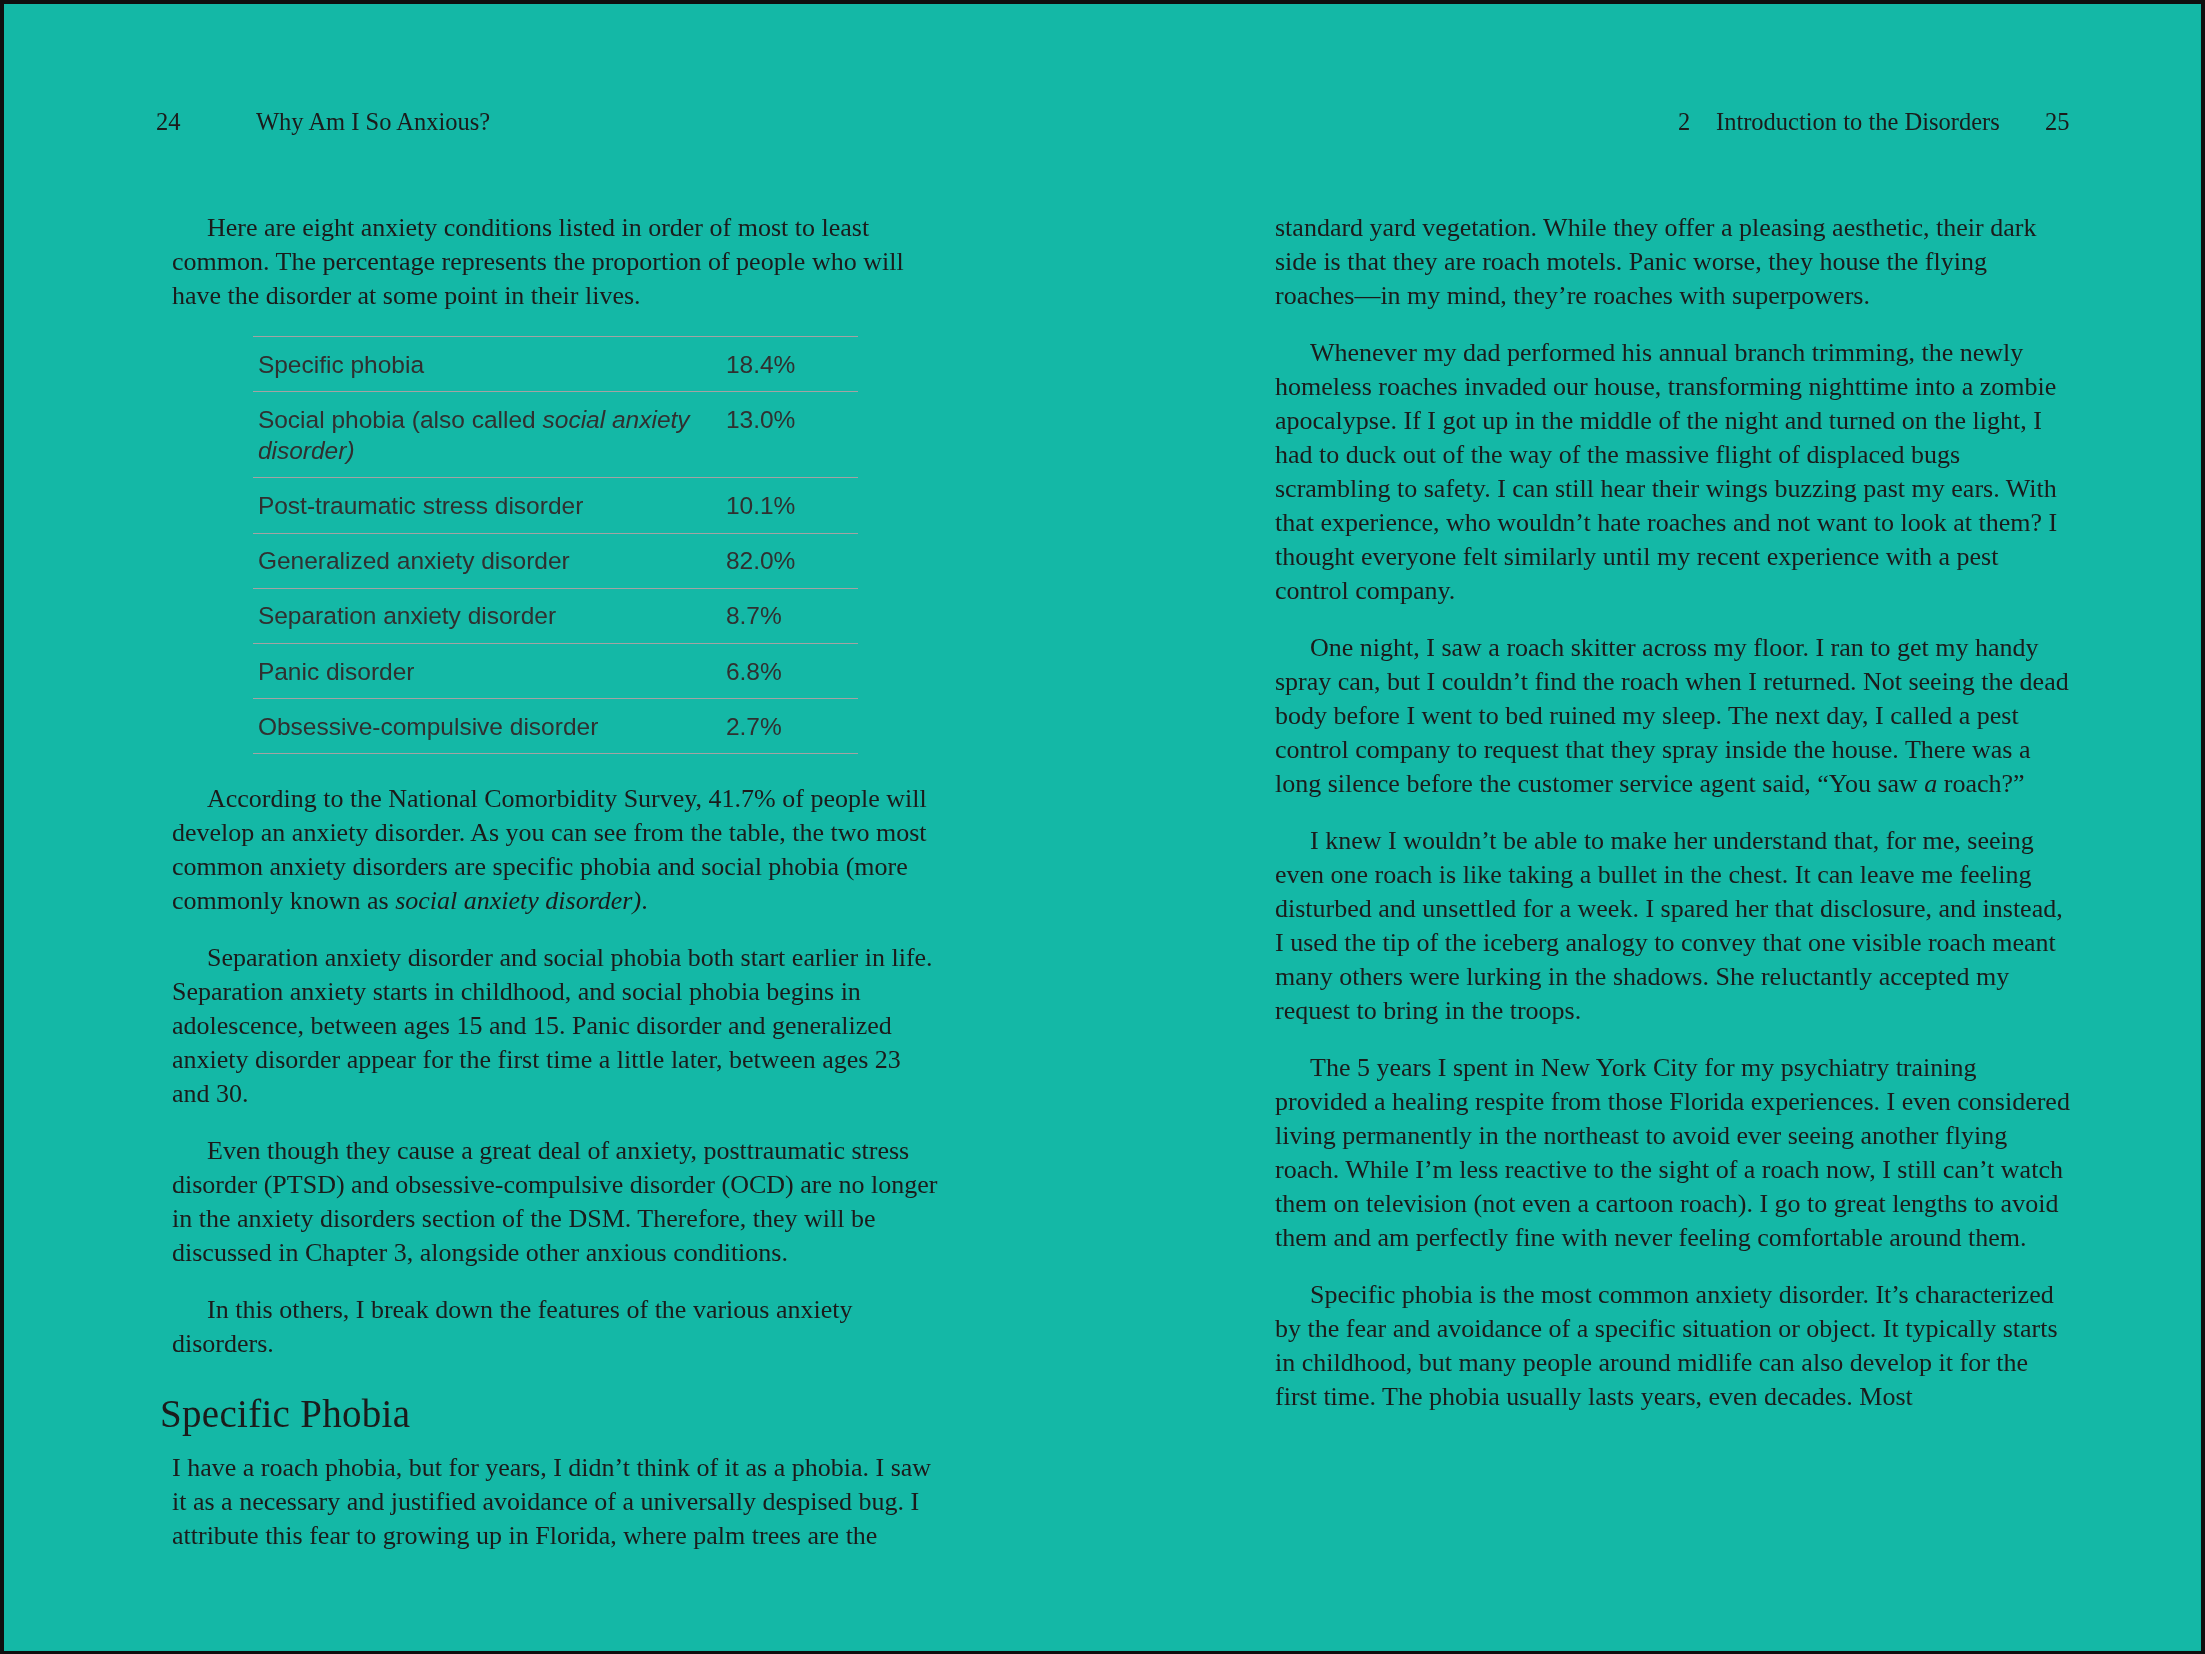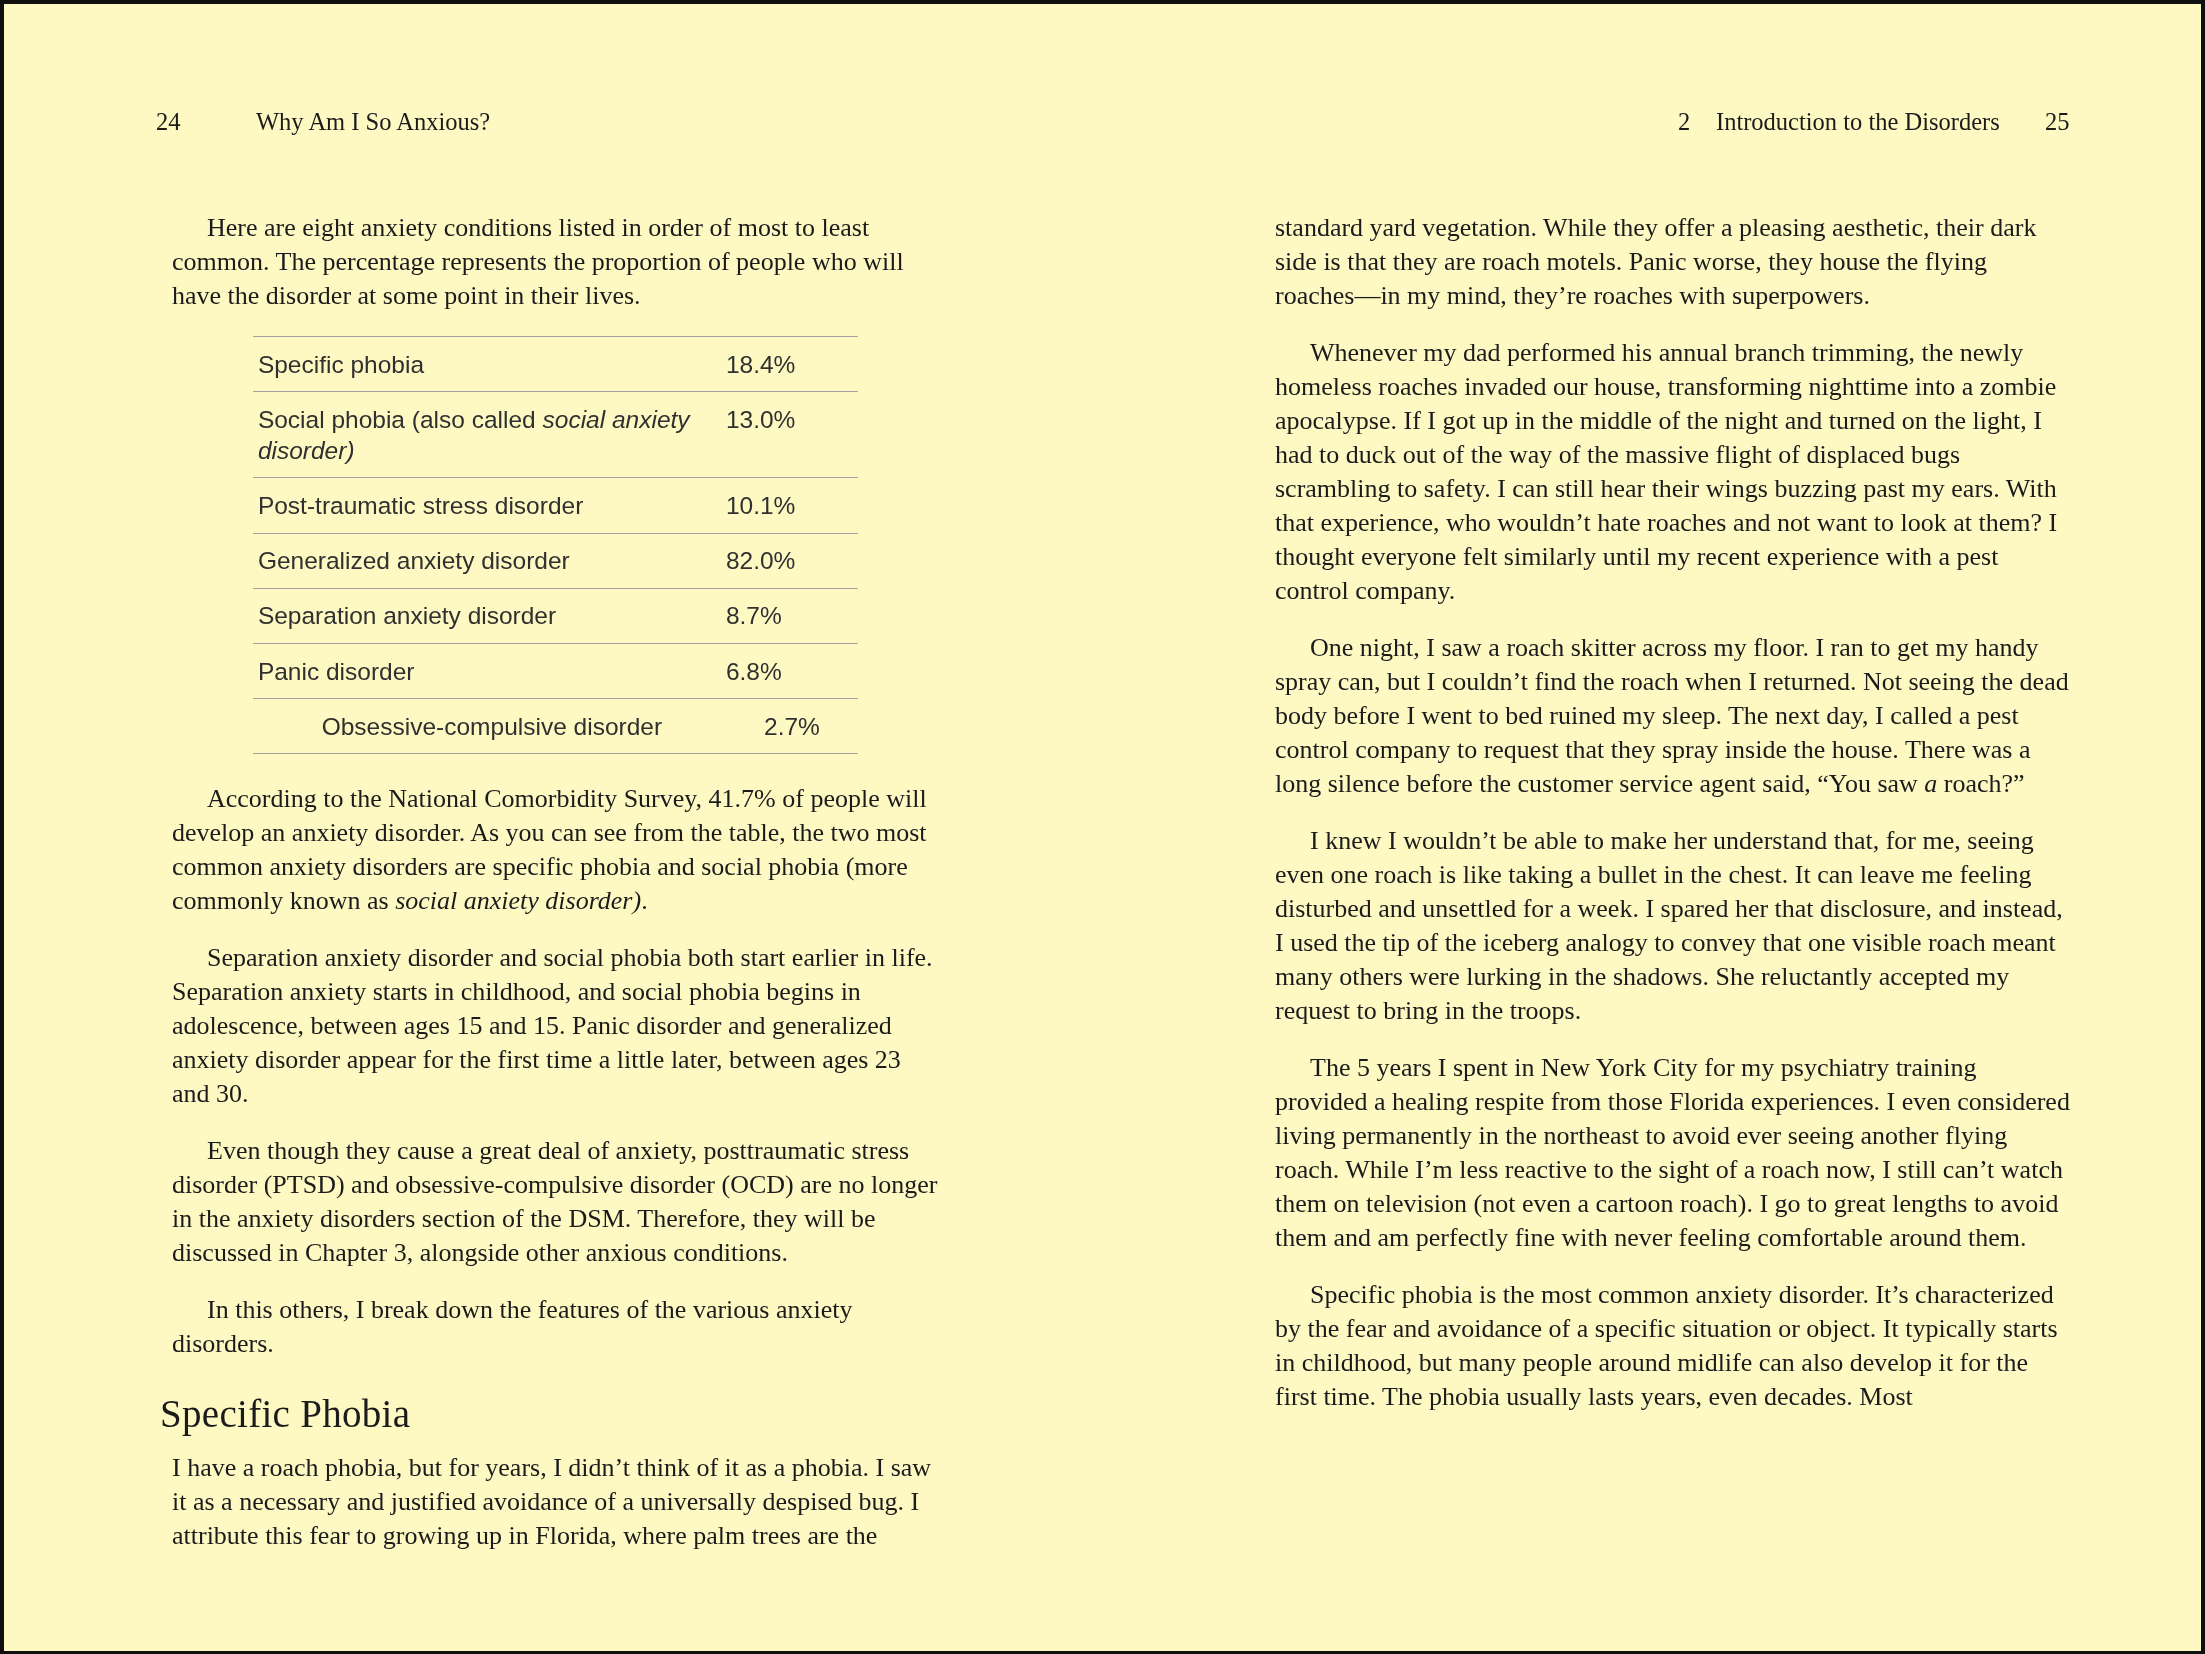"24" .spread { background: #fef9c3 -> #14b8a6 }
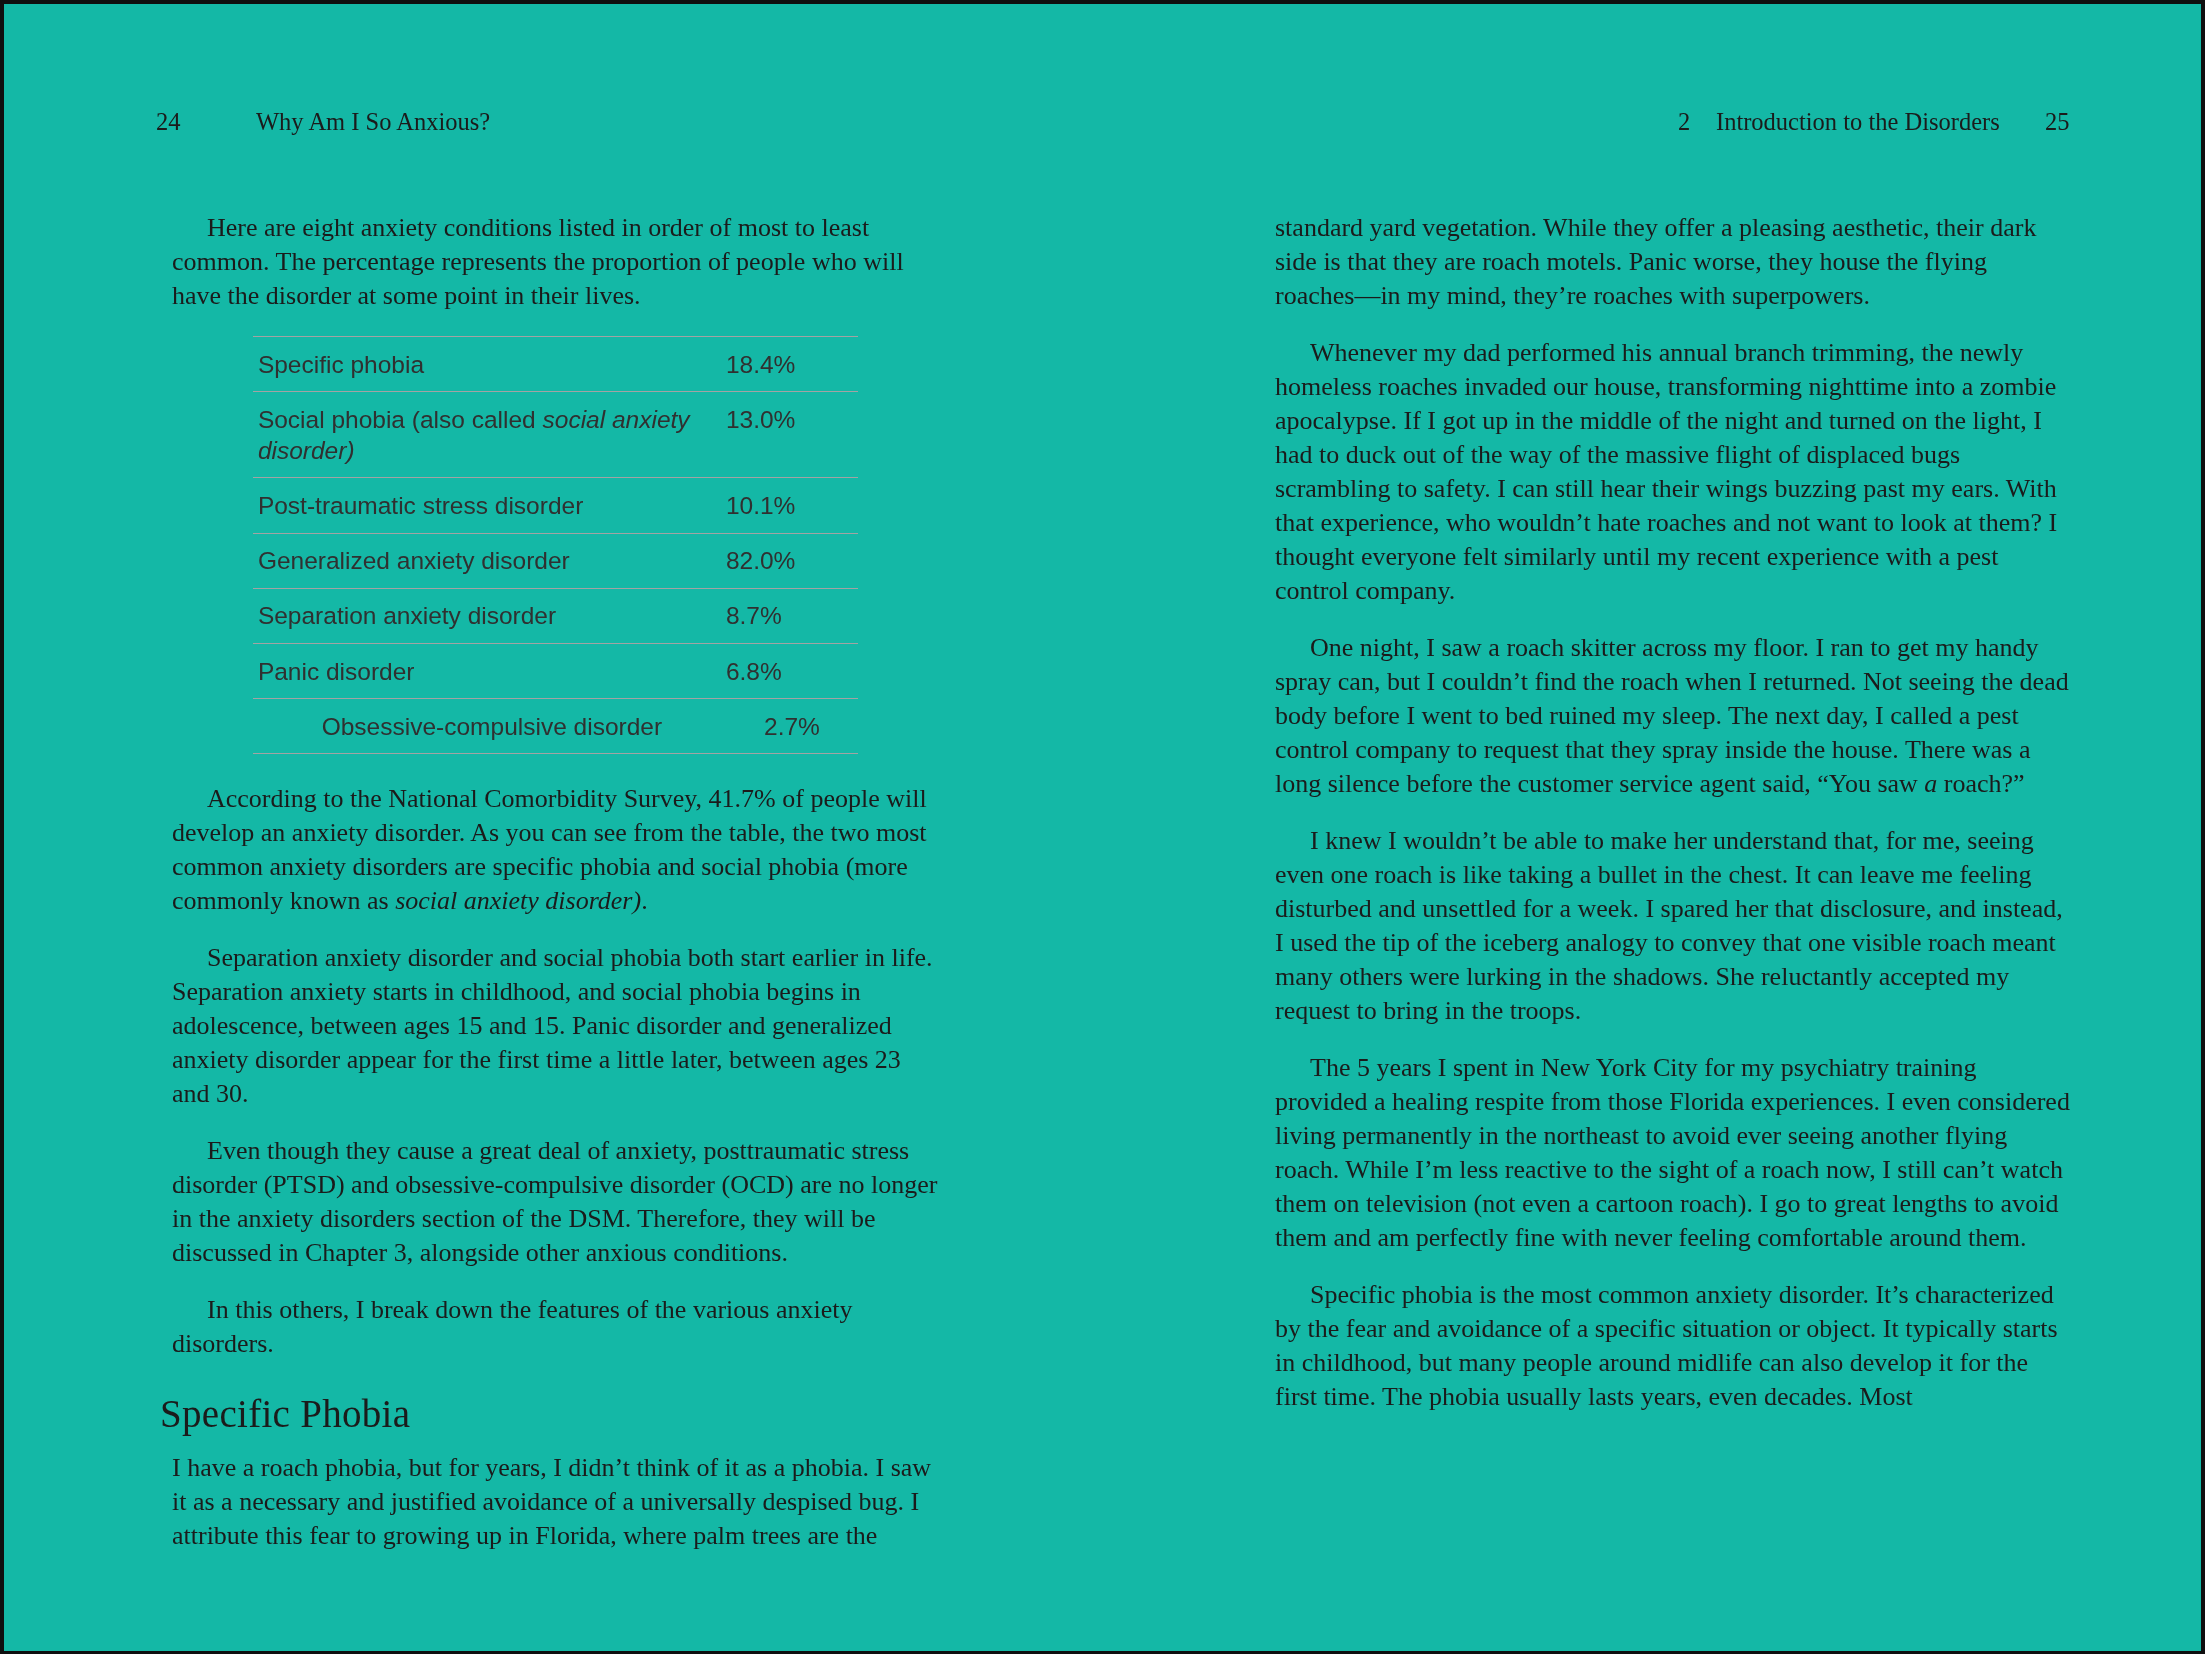"Obsessive-compulsive disorder" .prevalence-table tr:last-child { text-align: center -> none }
